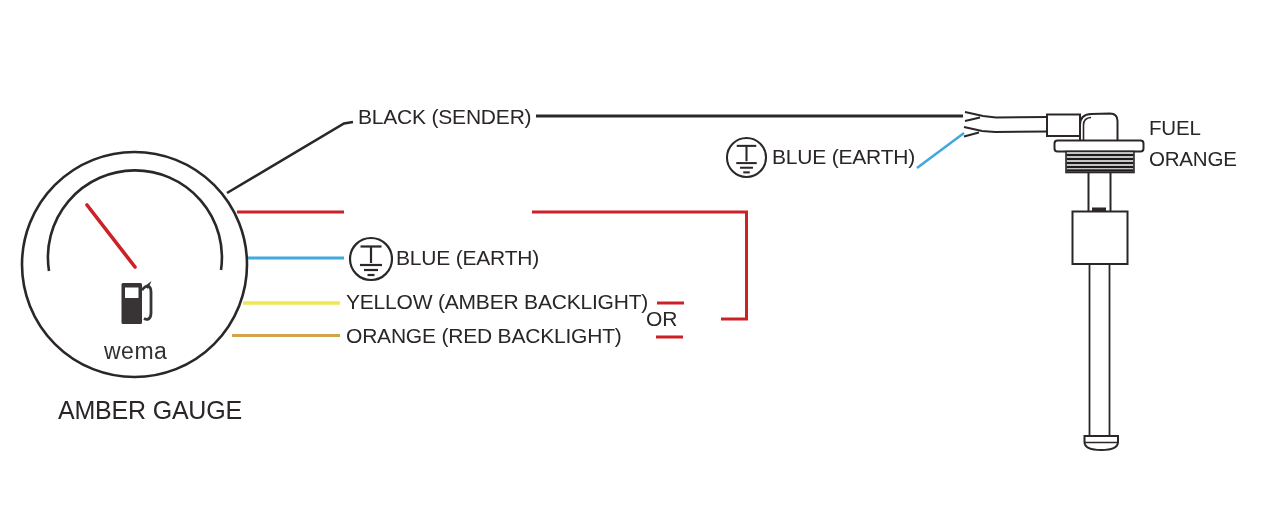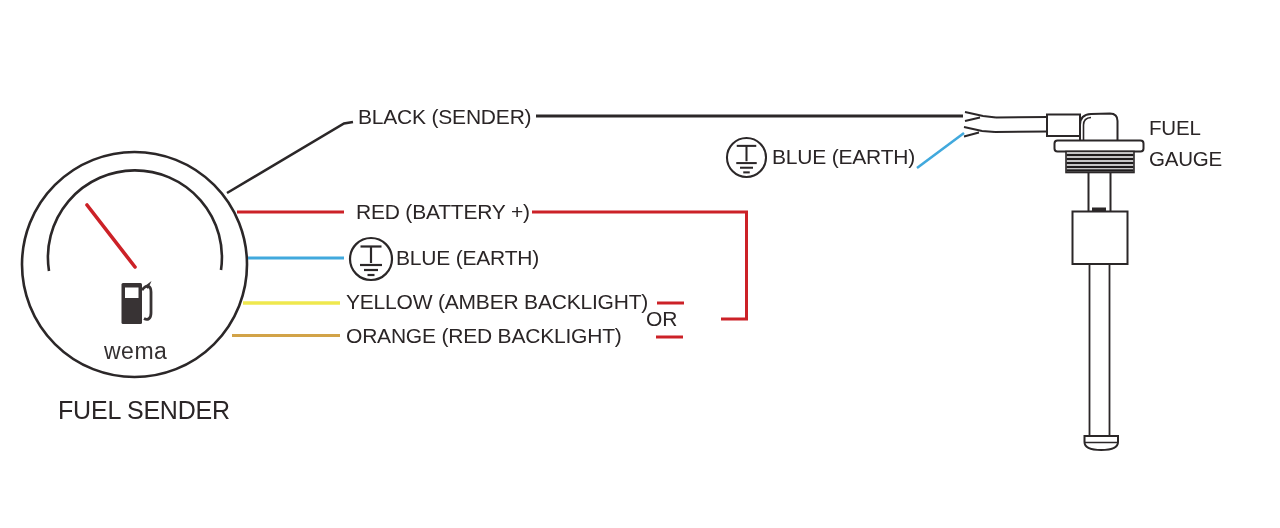"GAUGE" div { text: GAUGE -> ORANGE }
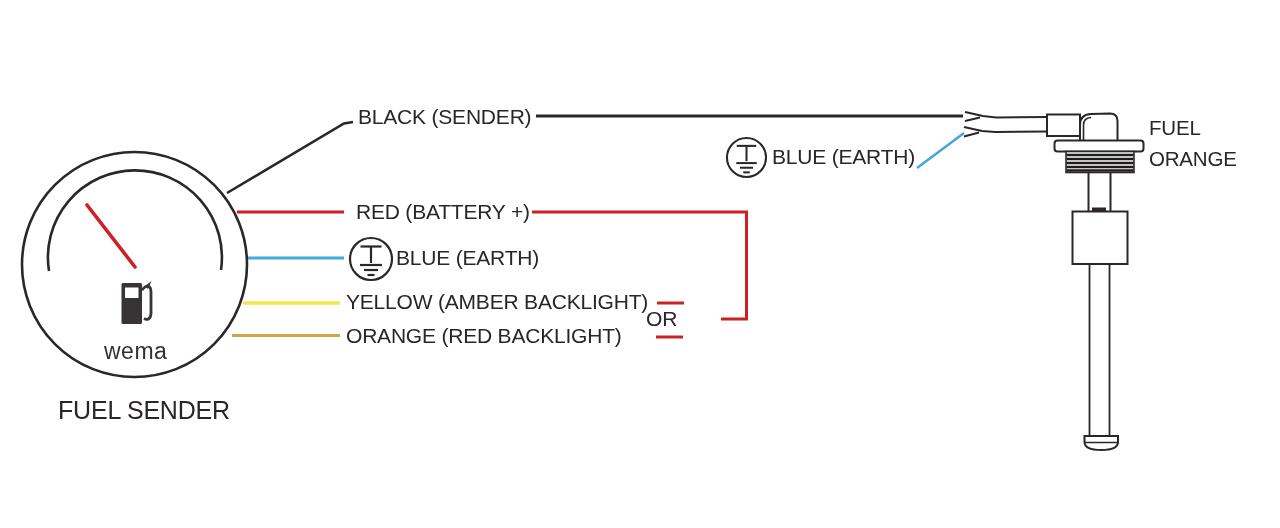"RED (BATTERY +)" div.lbl { html: <div>RED (BATTERY +)</div> -> none }
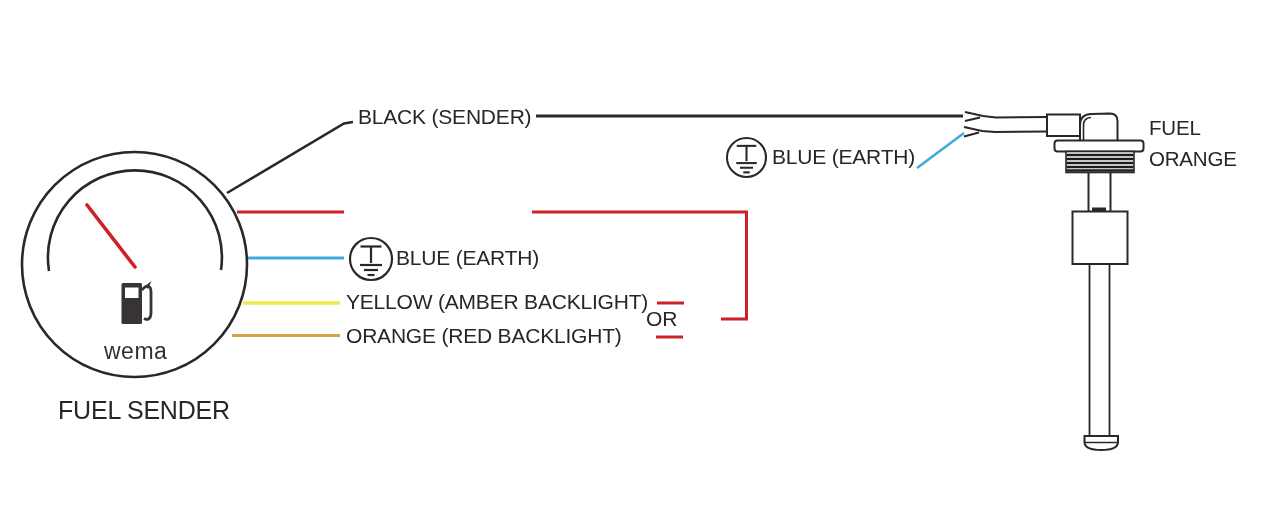"FUEL SENDER" div.lbl-big { text: FUEL SENDER -> AMBER GAUGE }
